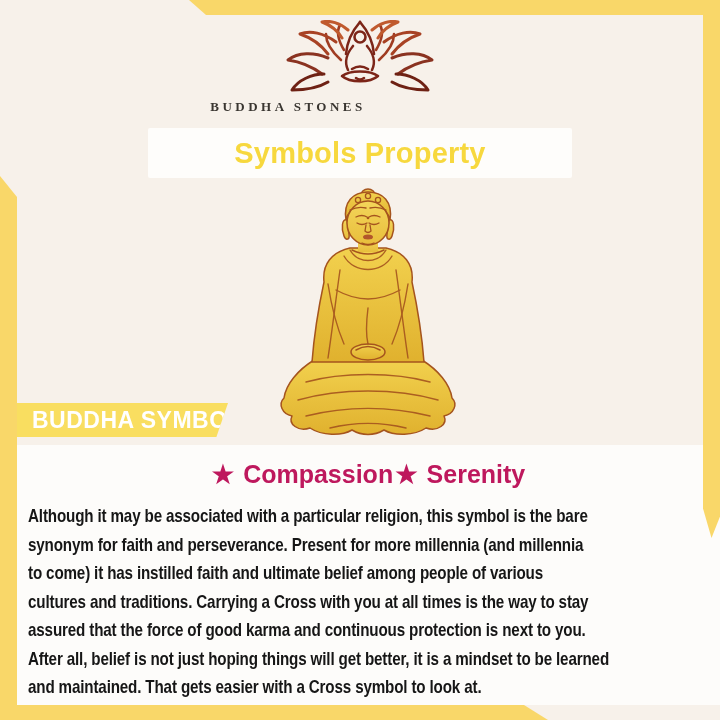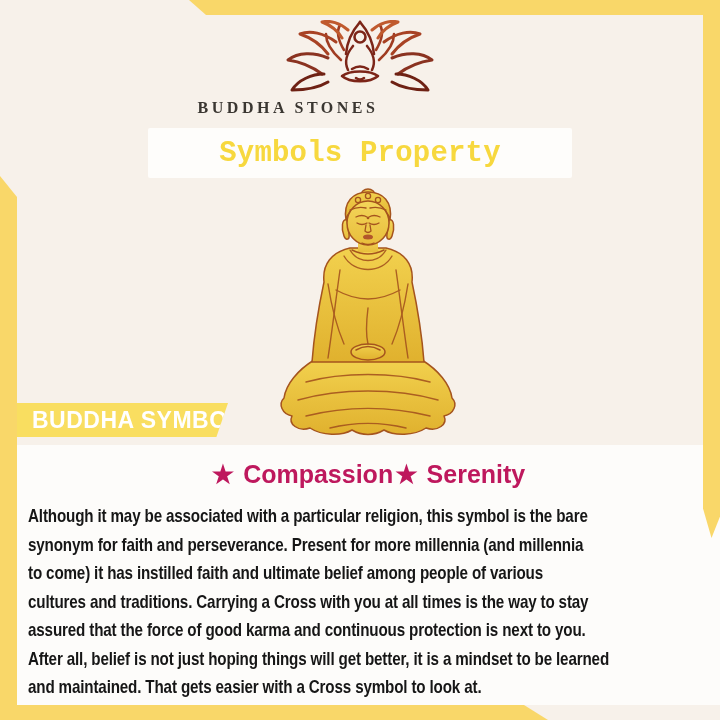"BUDDHA STONES" .brand-name { font-size: 16px -> 13px }
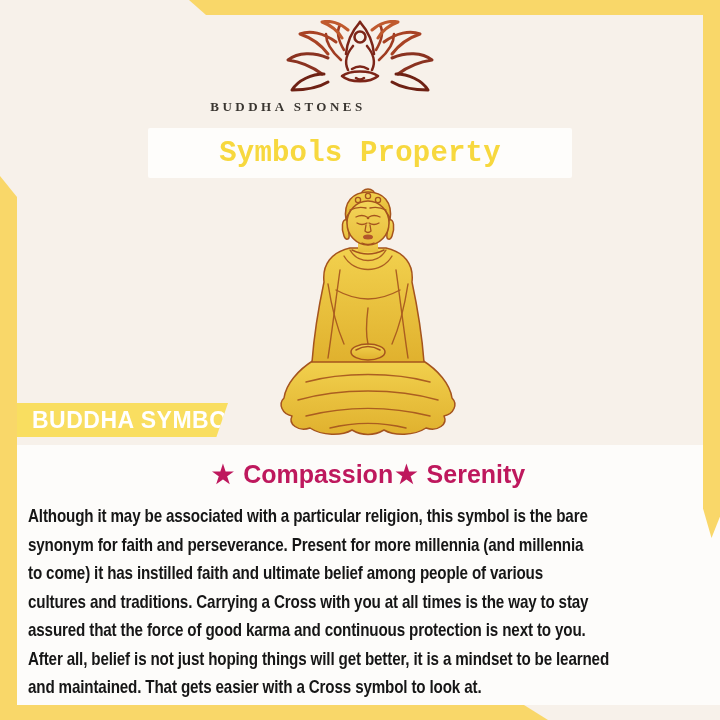"Symbols Property" .title-banner { font-family: Liberation Mono, monospace -> none }
